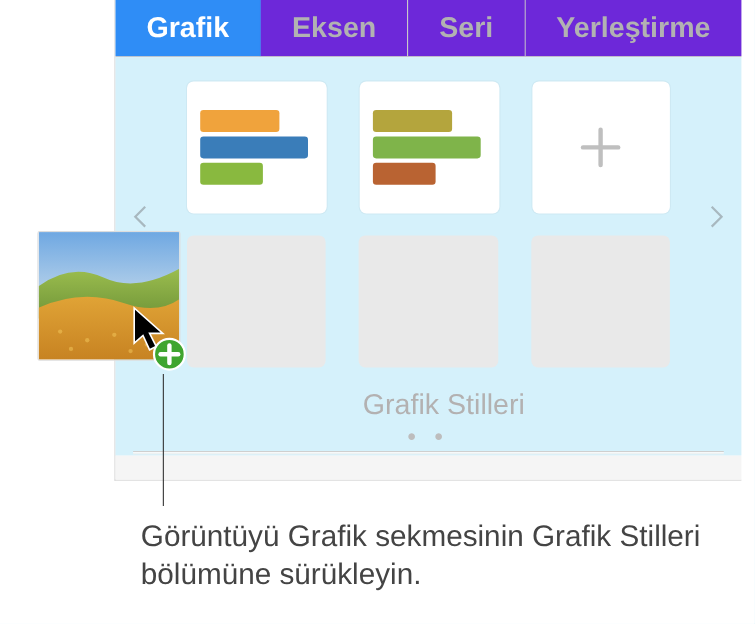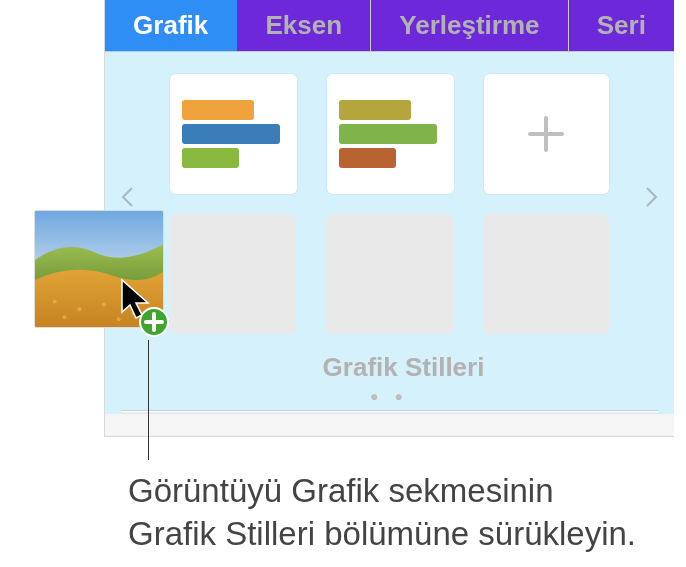"Yerleştirme" div.tab { order: before "Seri" -> after "Seri" }
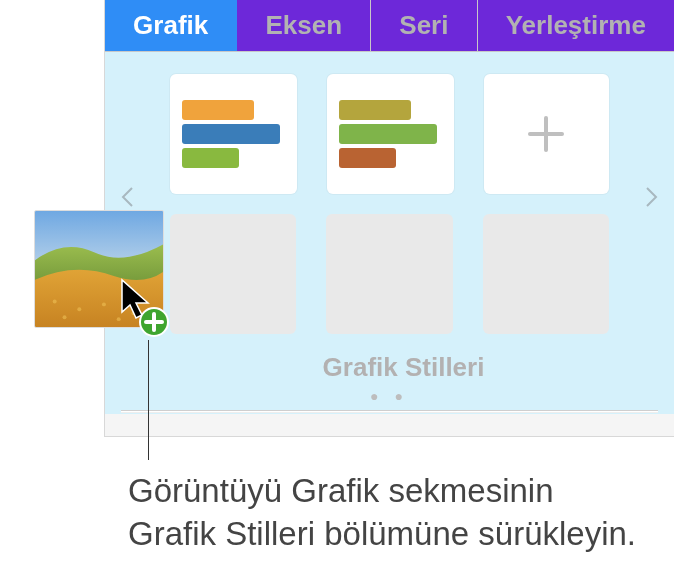"Grafik Stilleri" .section-title { font-weight: 700 -> 400 }
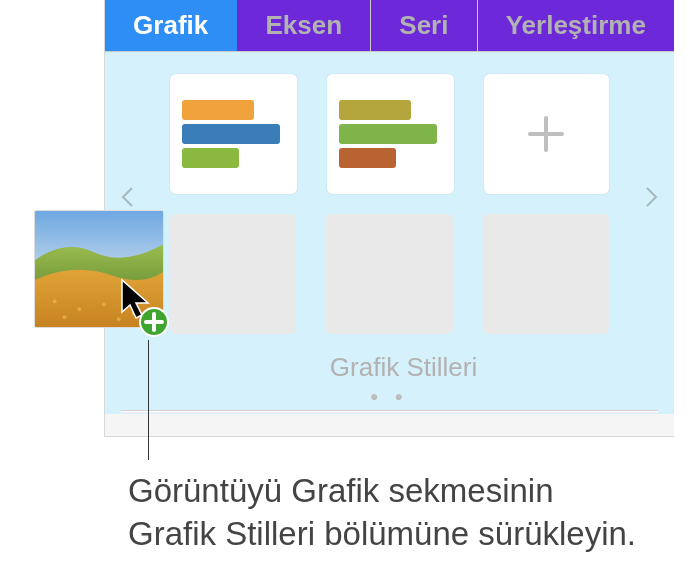"Görüntüyü Grafik sekmesinin Grafik" .callout-text { font-size: 33px -> 27px }
